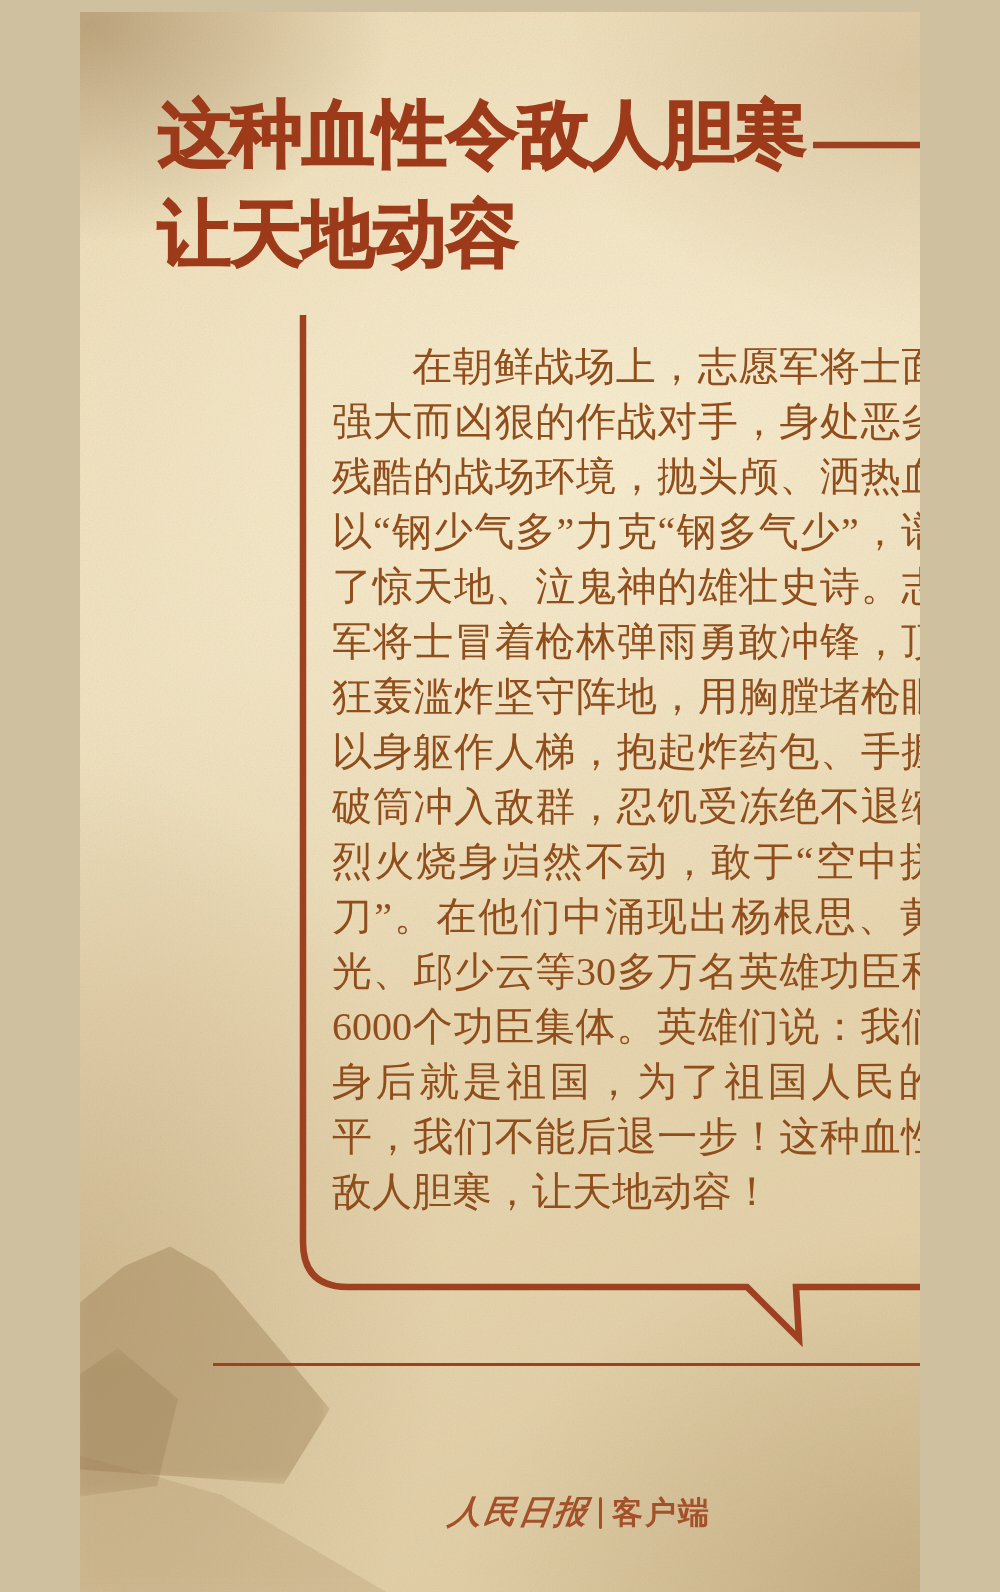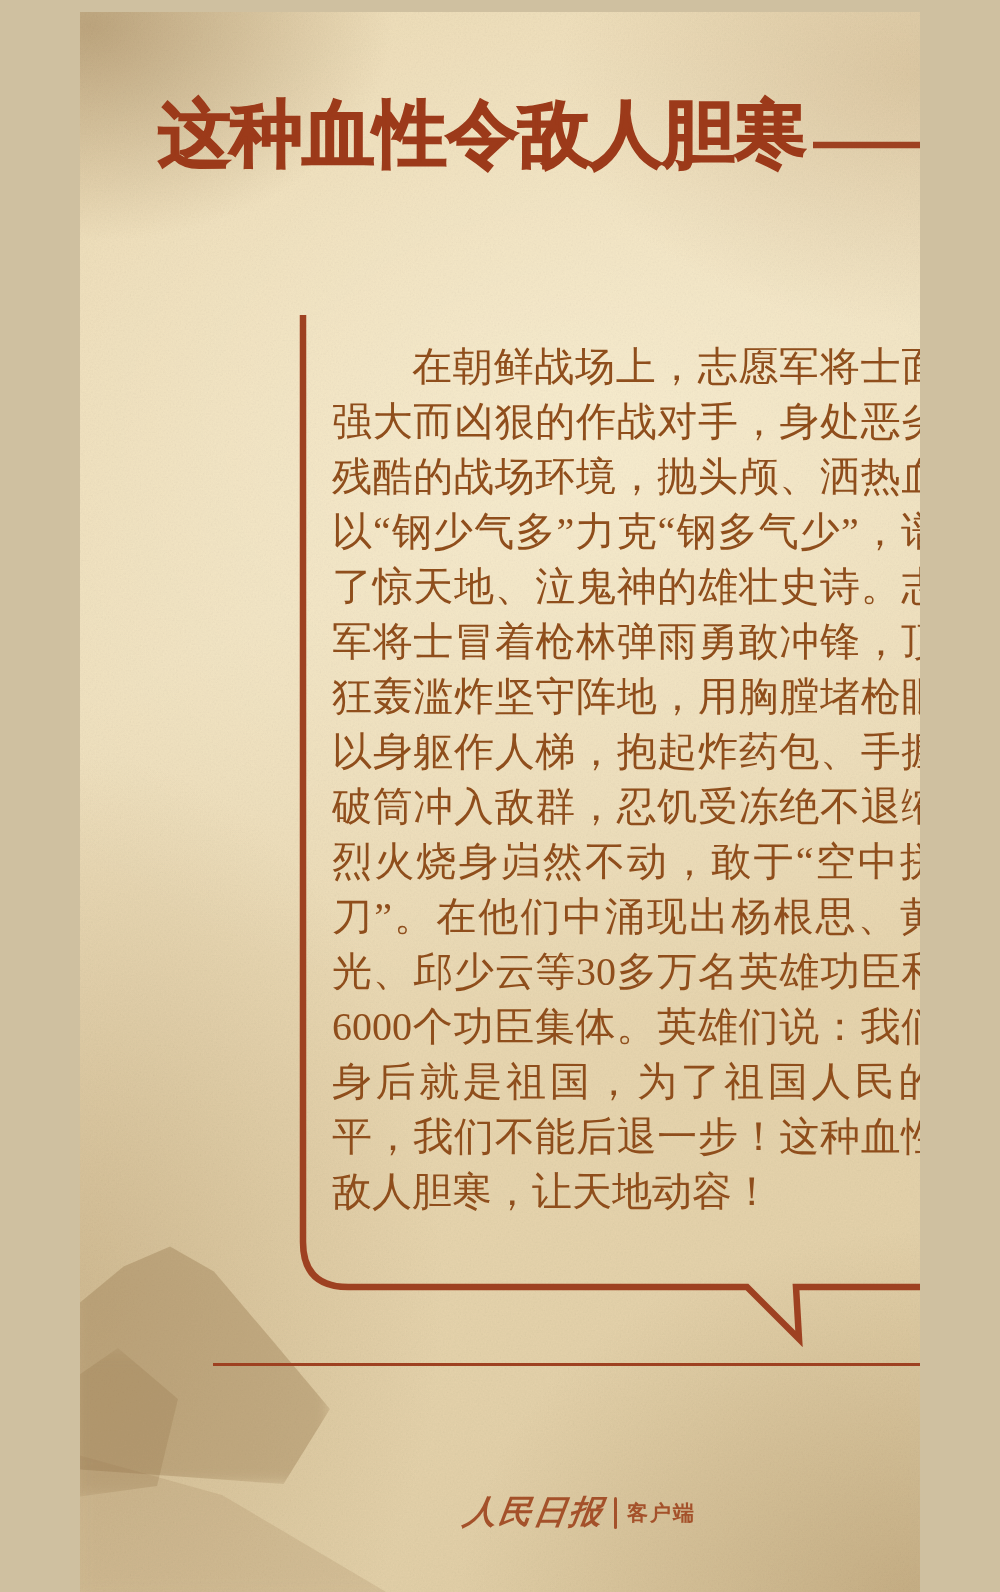"让天地动容" div { html: none -> <div>让天地动容</div> }
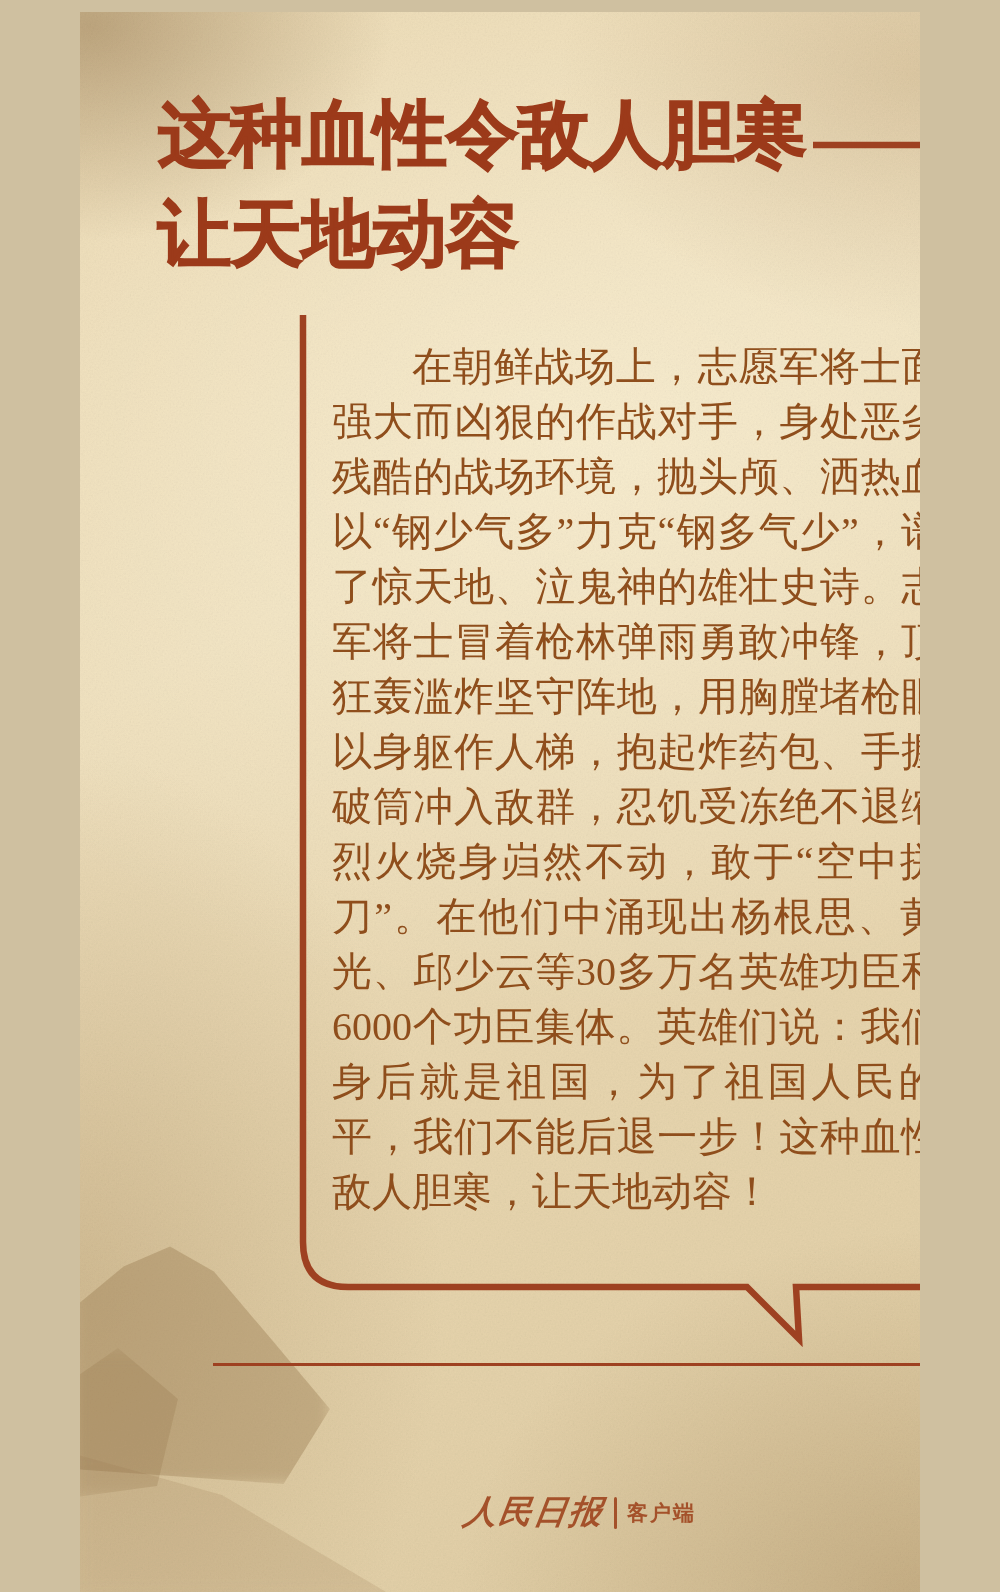"客户端" .footer-logo .client { font-size: 21px -> 31px }
